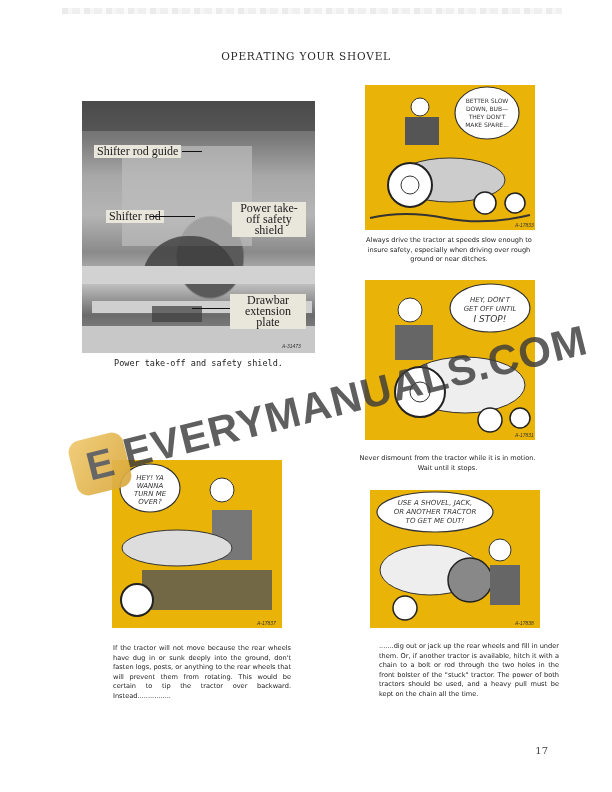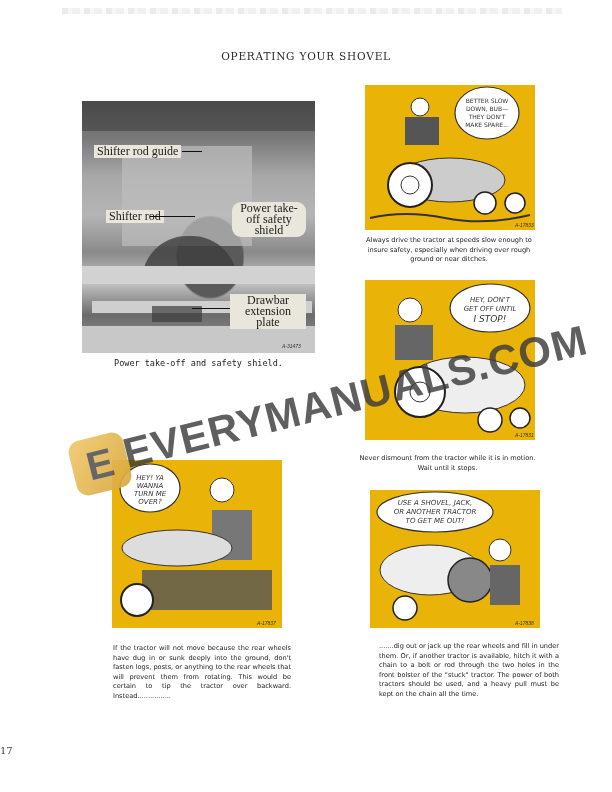"Power take-off safety shield" div.plabel { border-radius: 9px -> none }
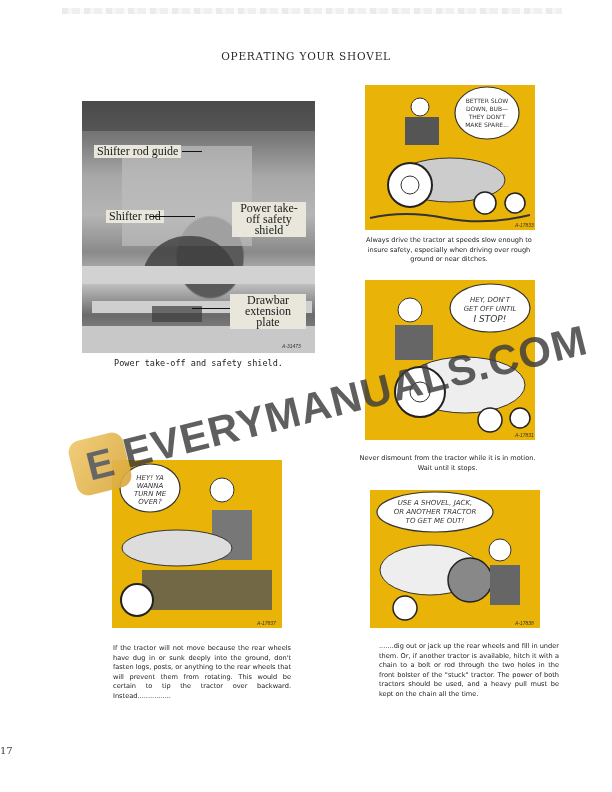"17" .pagenum { text-align: left -> right }
